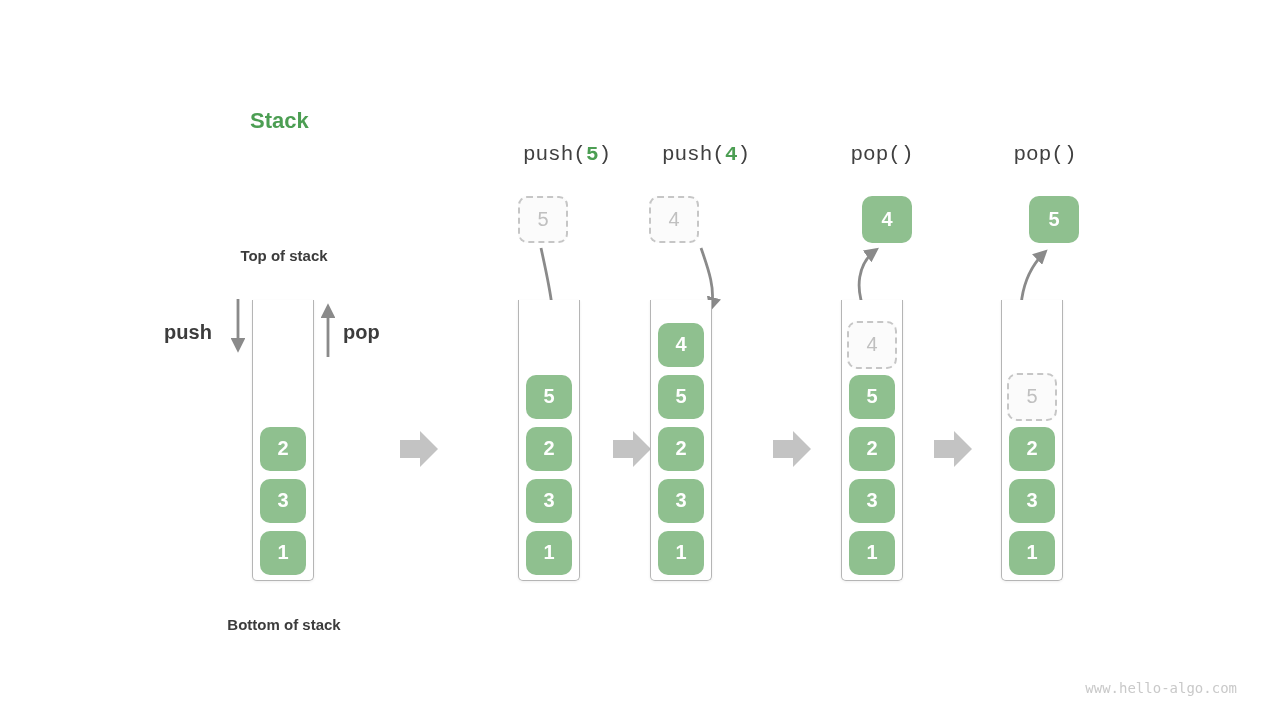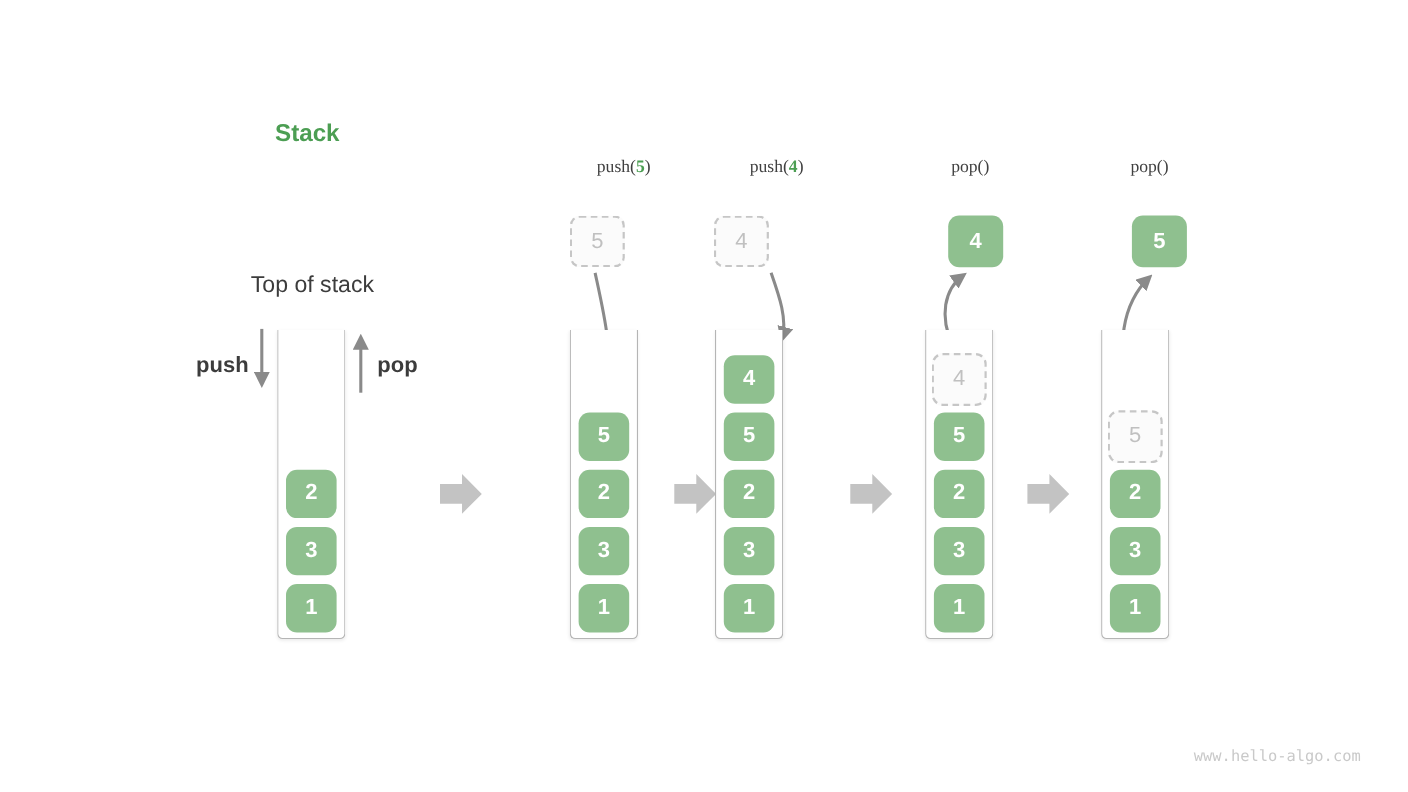"push(5)" .op-label { font-family: Liberation Serif, serif -> Liberation Mono, monospace; font-size: 16px -> 21px }
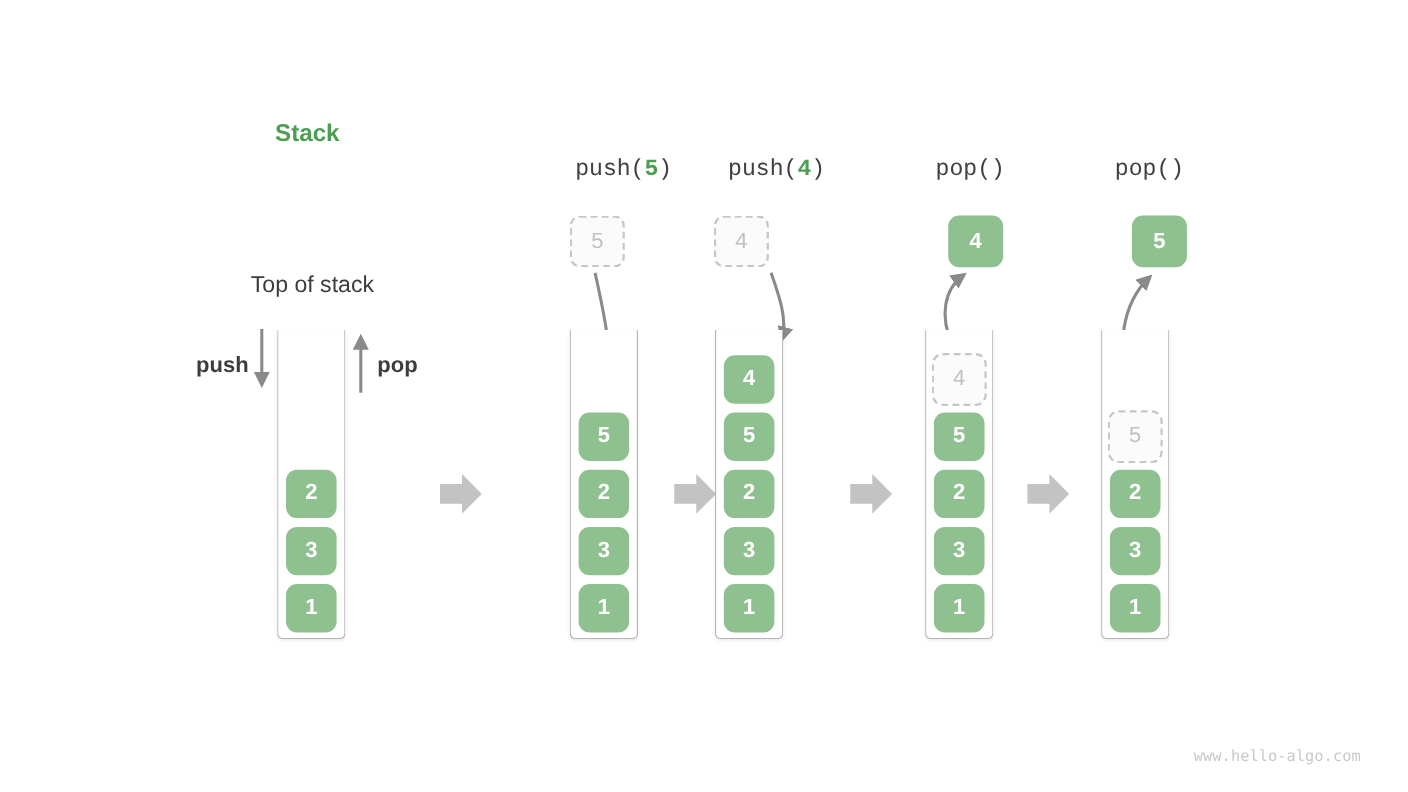"Top of stack" .toplabel,.bottomlabel { font-size: 21px -> 15px; font-weight: normal -> bold }
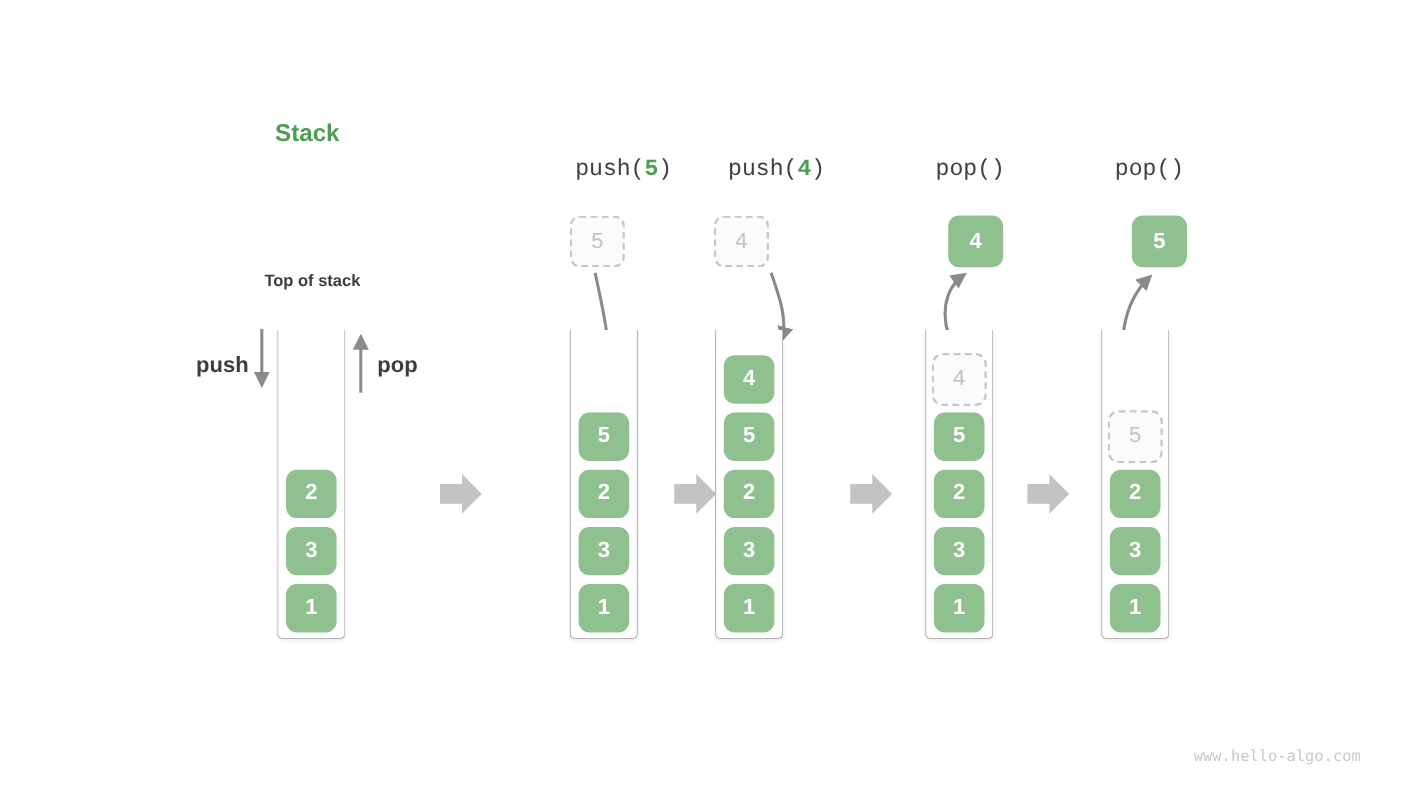"push" .pushlabel { text-align: right -> center }
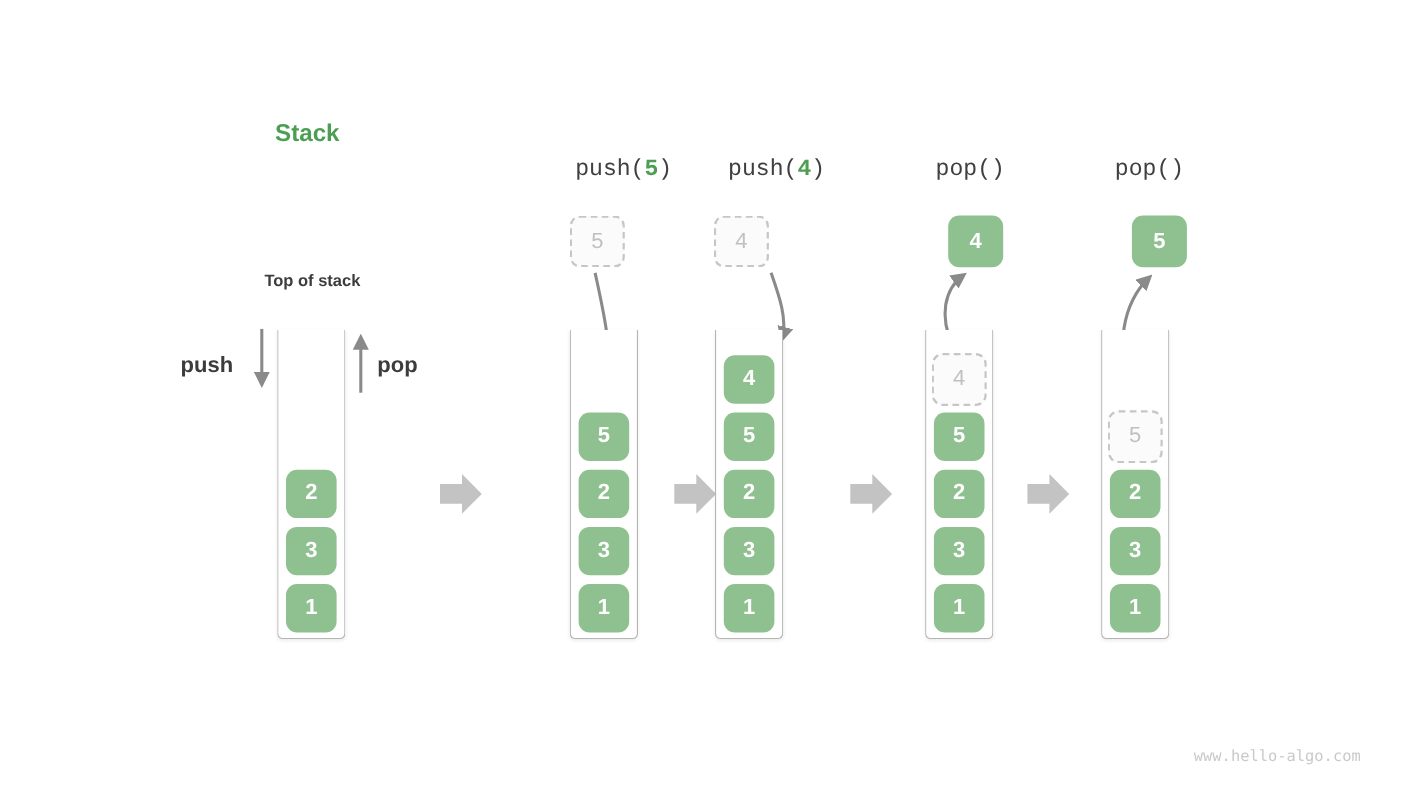"Bottom of stack" div.bottomlabel { html: none -> <div>Bottom of stack</div> }
